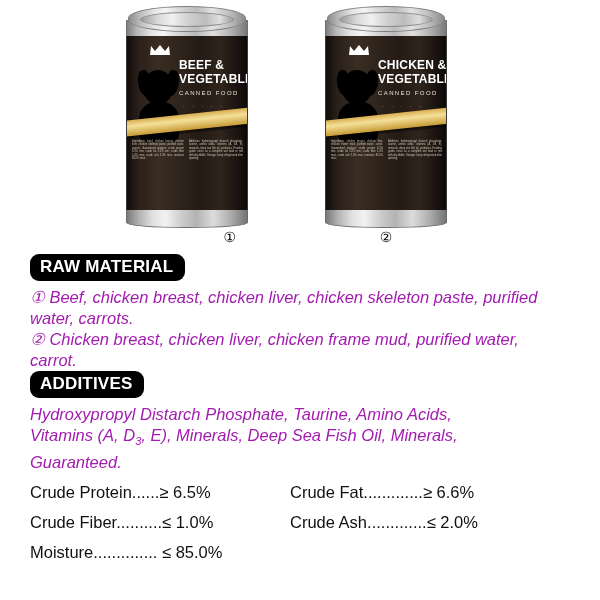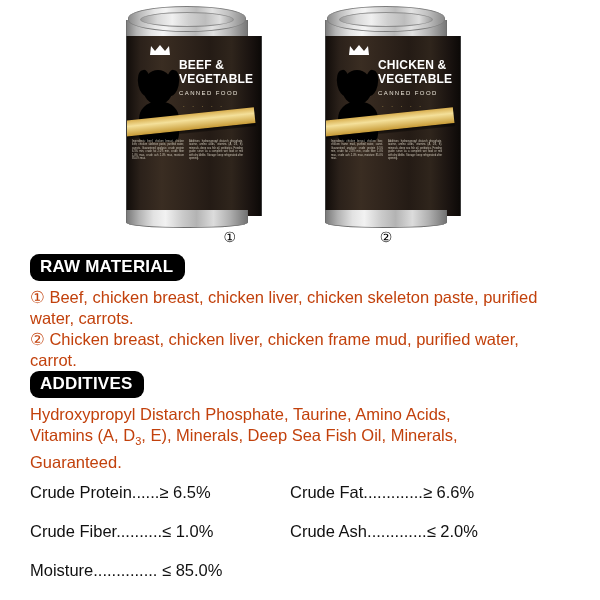"BEEF &" .can-label { width: 136px -> 122px }
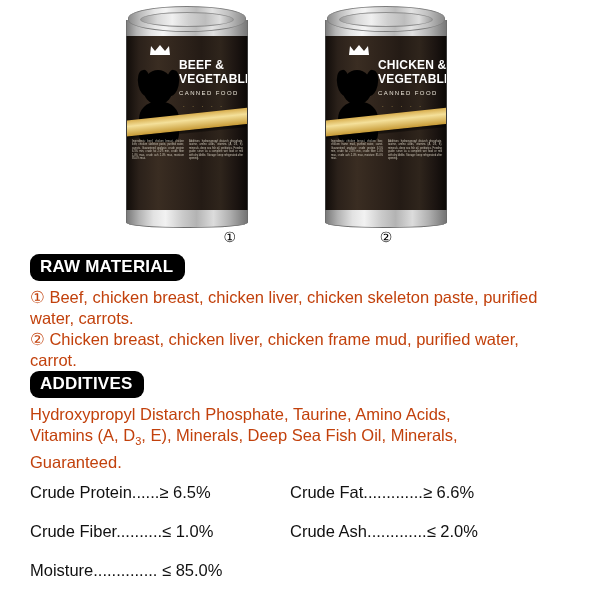"① Beef, chicken breast, chicken" .body-text { color: #c2410c -> #a21caf; font-style: none -> italic }
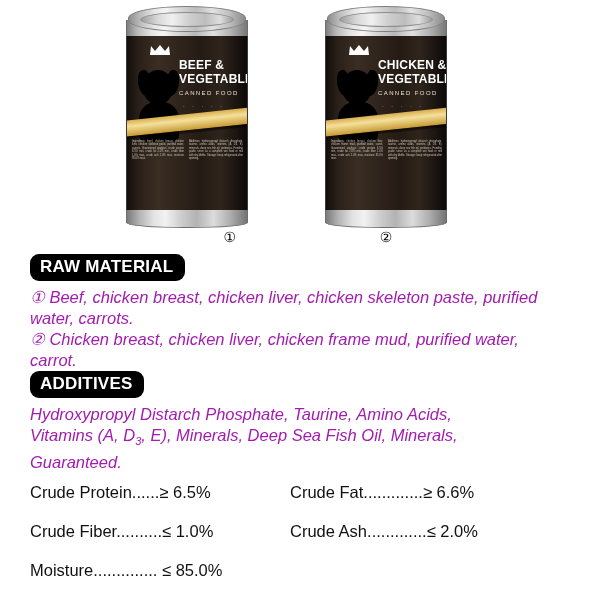"Crude Protein......≥ 6.5%" .analysis { row-gap: 18px -> 9px }
